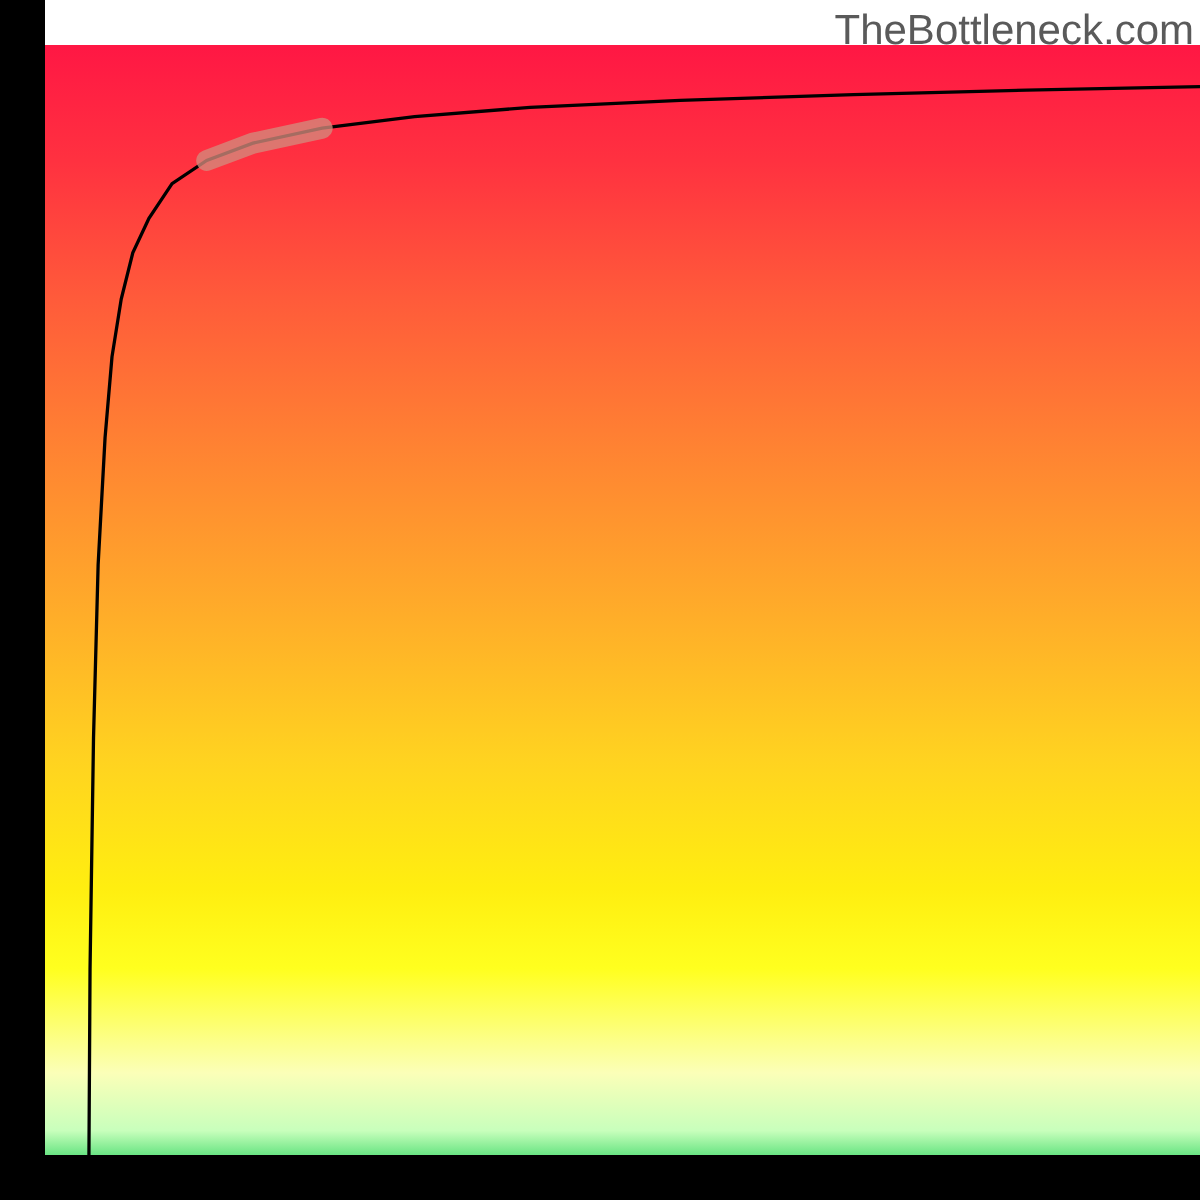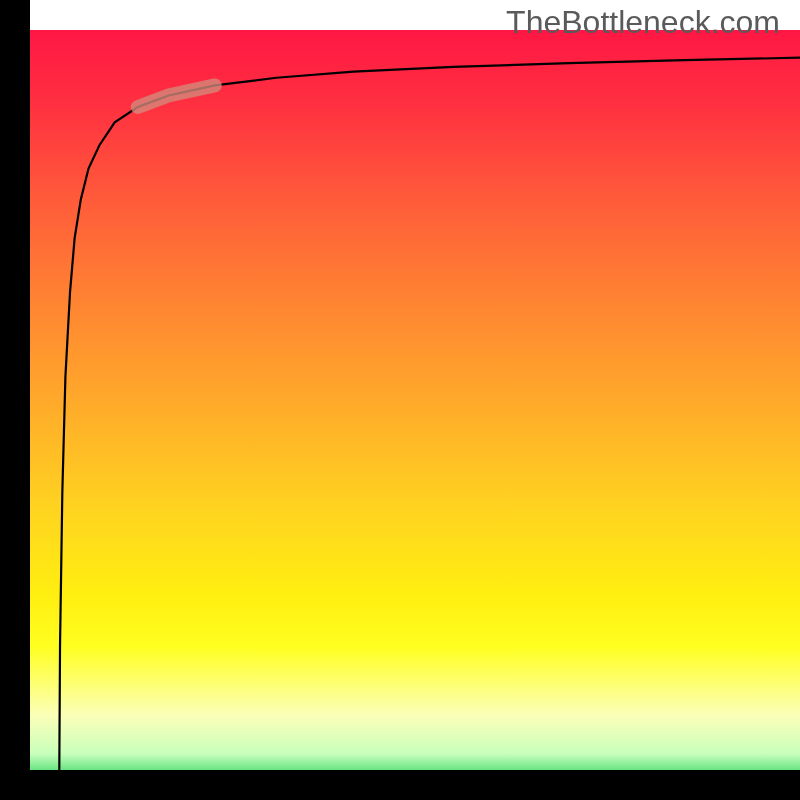"TheBottleneck.com" .watermark { font-size: 32px -> 28px; right: 20px -> 4px }
